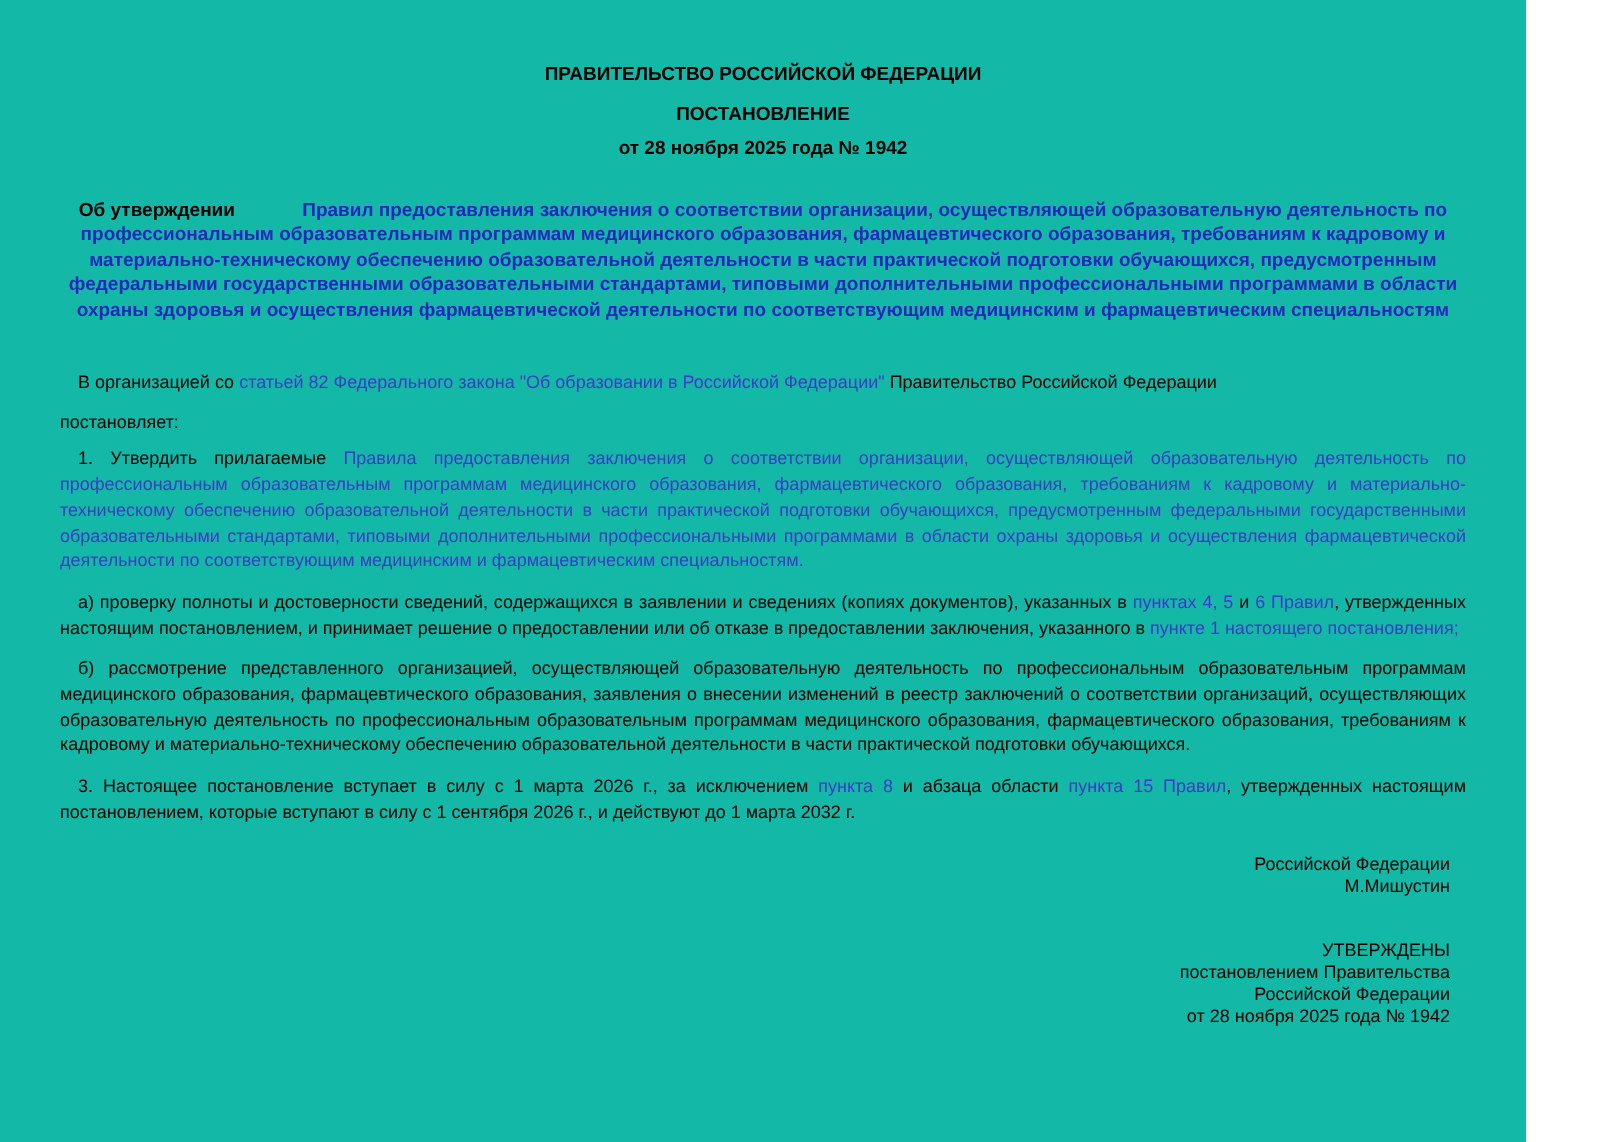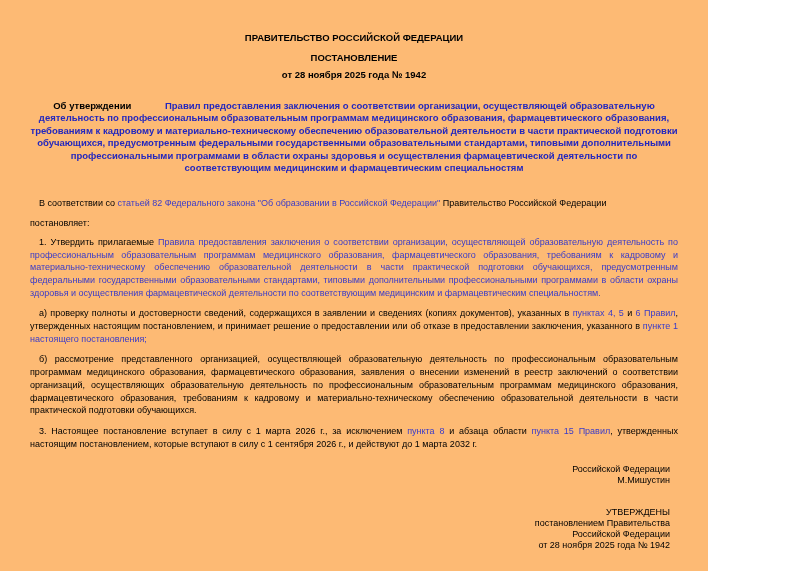"ПРАВИТЕЛЬСТВО РОССИЙСКОЙ ФЕДЕРАЦИИ" .page { background: #fdba74 -> #14b8a6; width: 708px -> 763px }
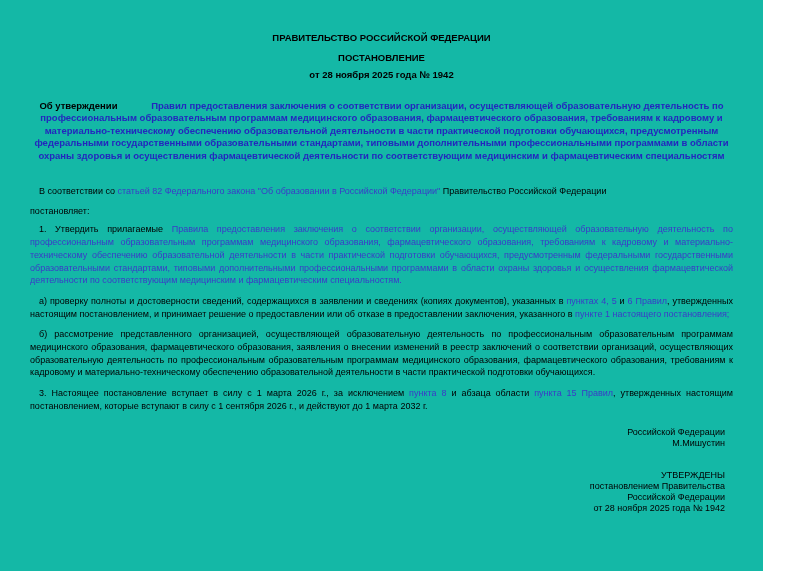"В соответствии со" span { text: соответствии -> организацией }
